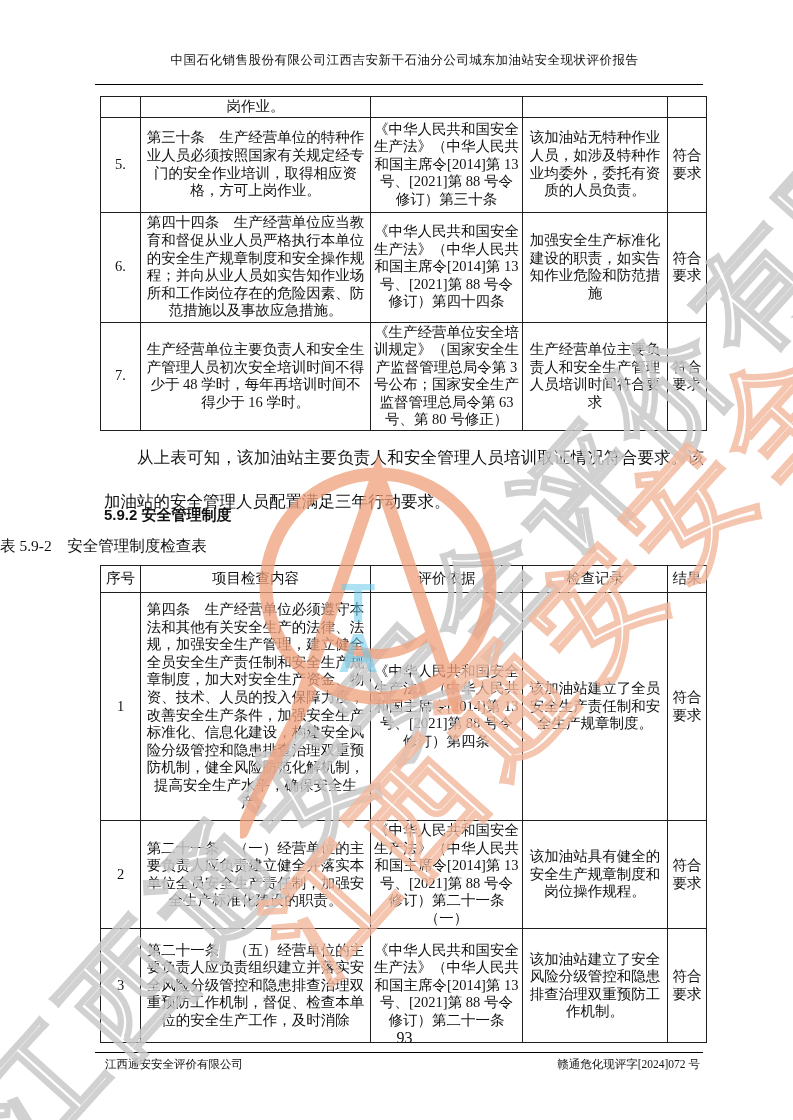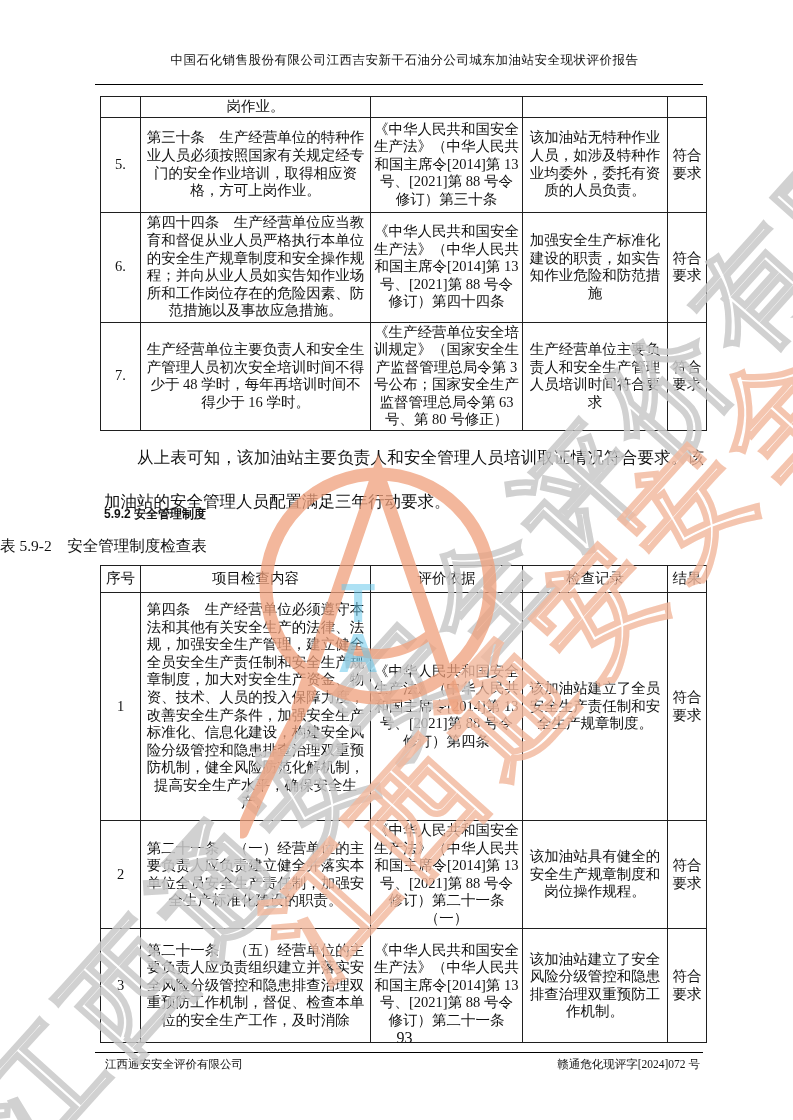"5.9.2 安全管理制度" .section-heading { font-size: 12px -> 15px }
